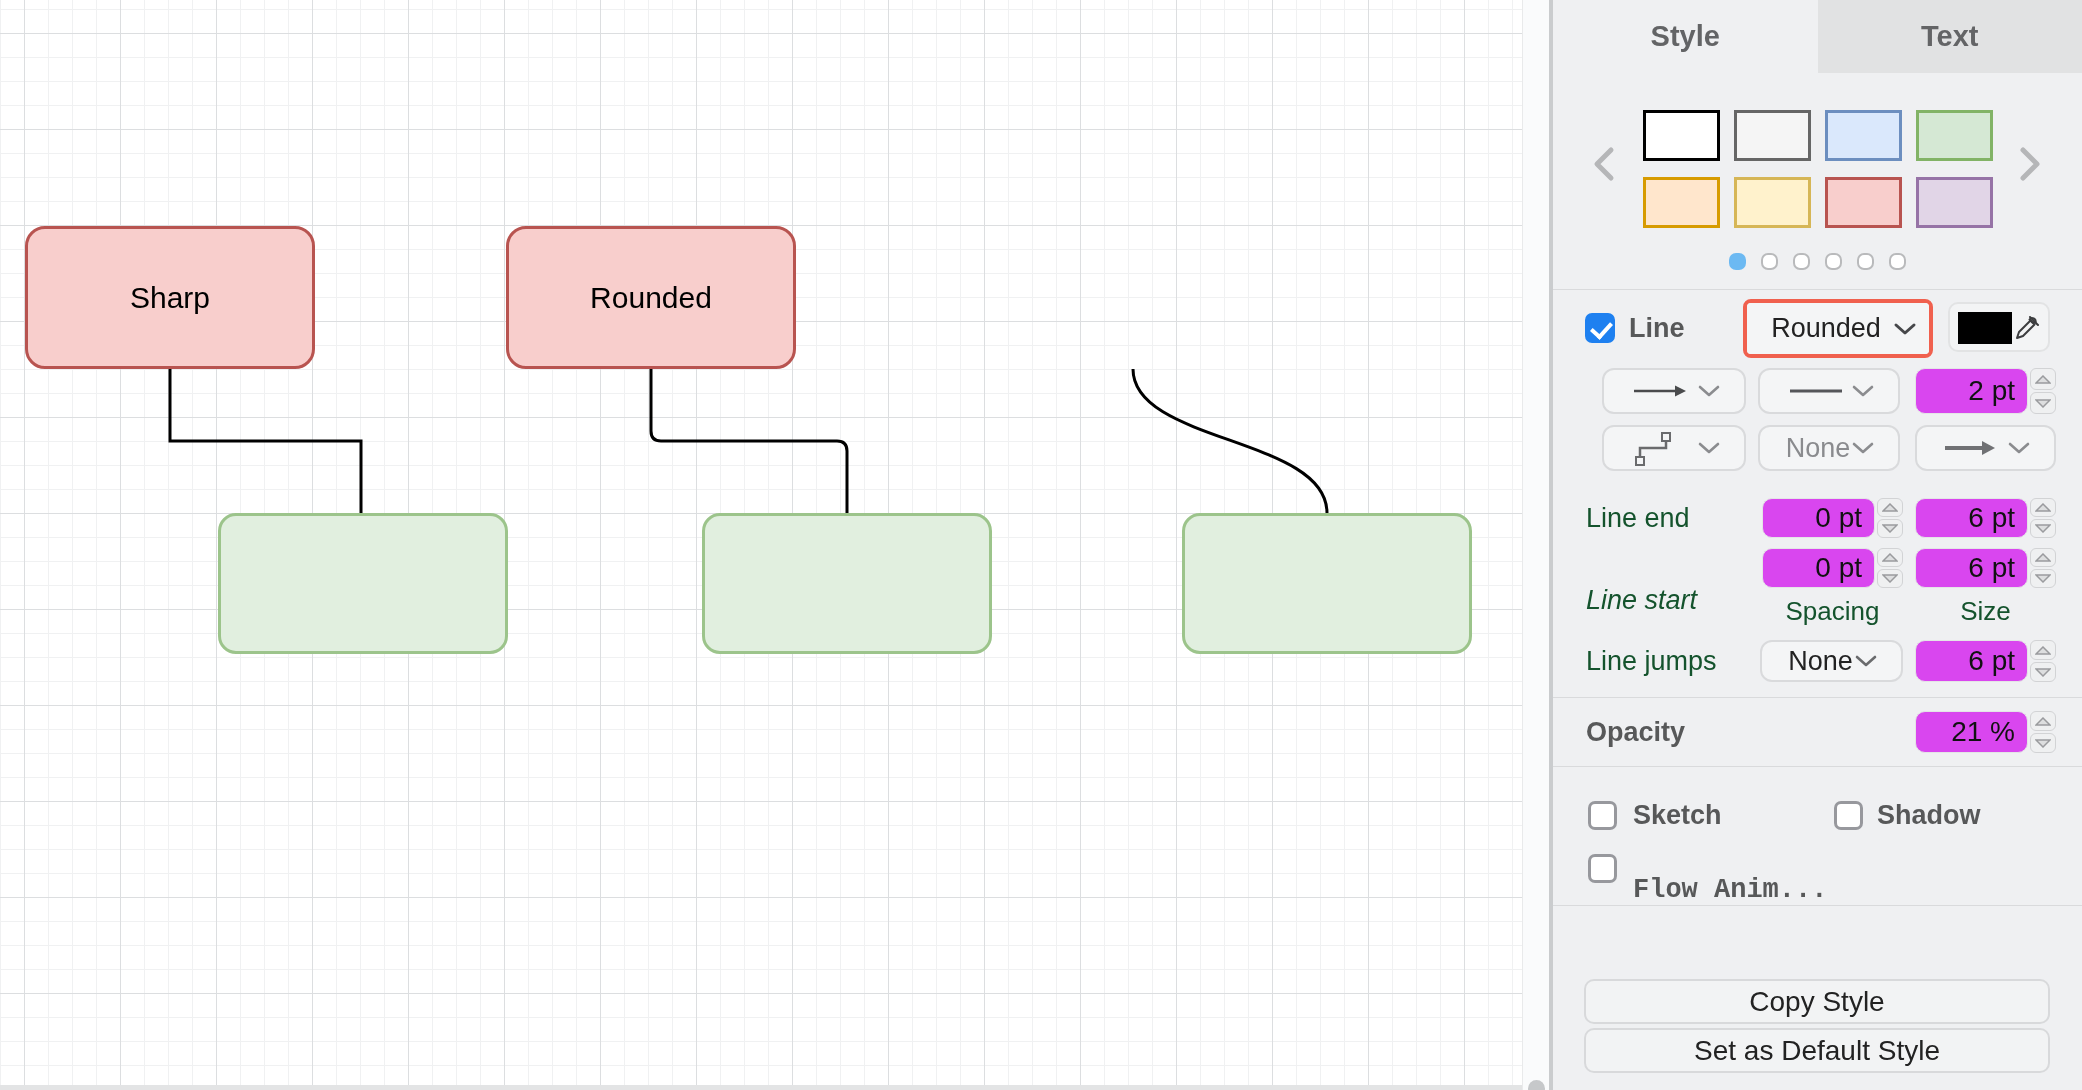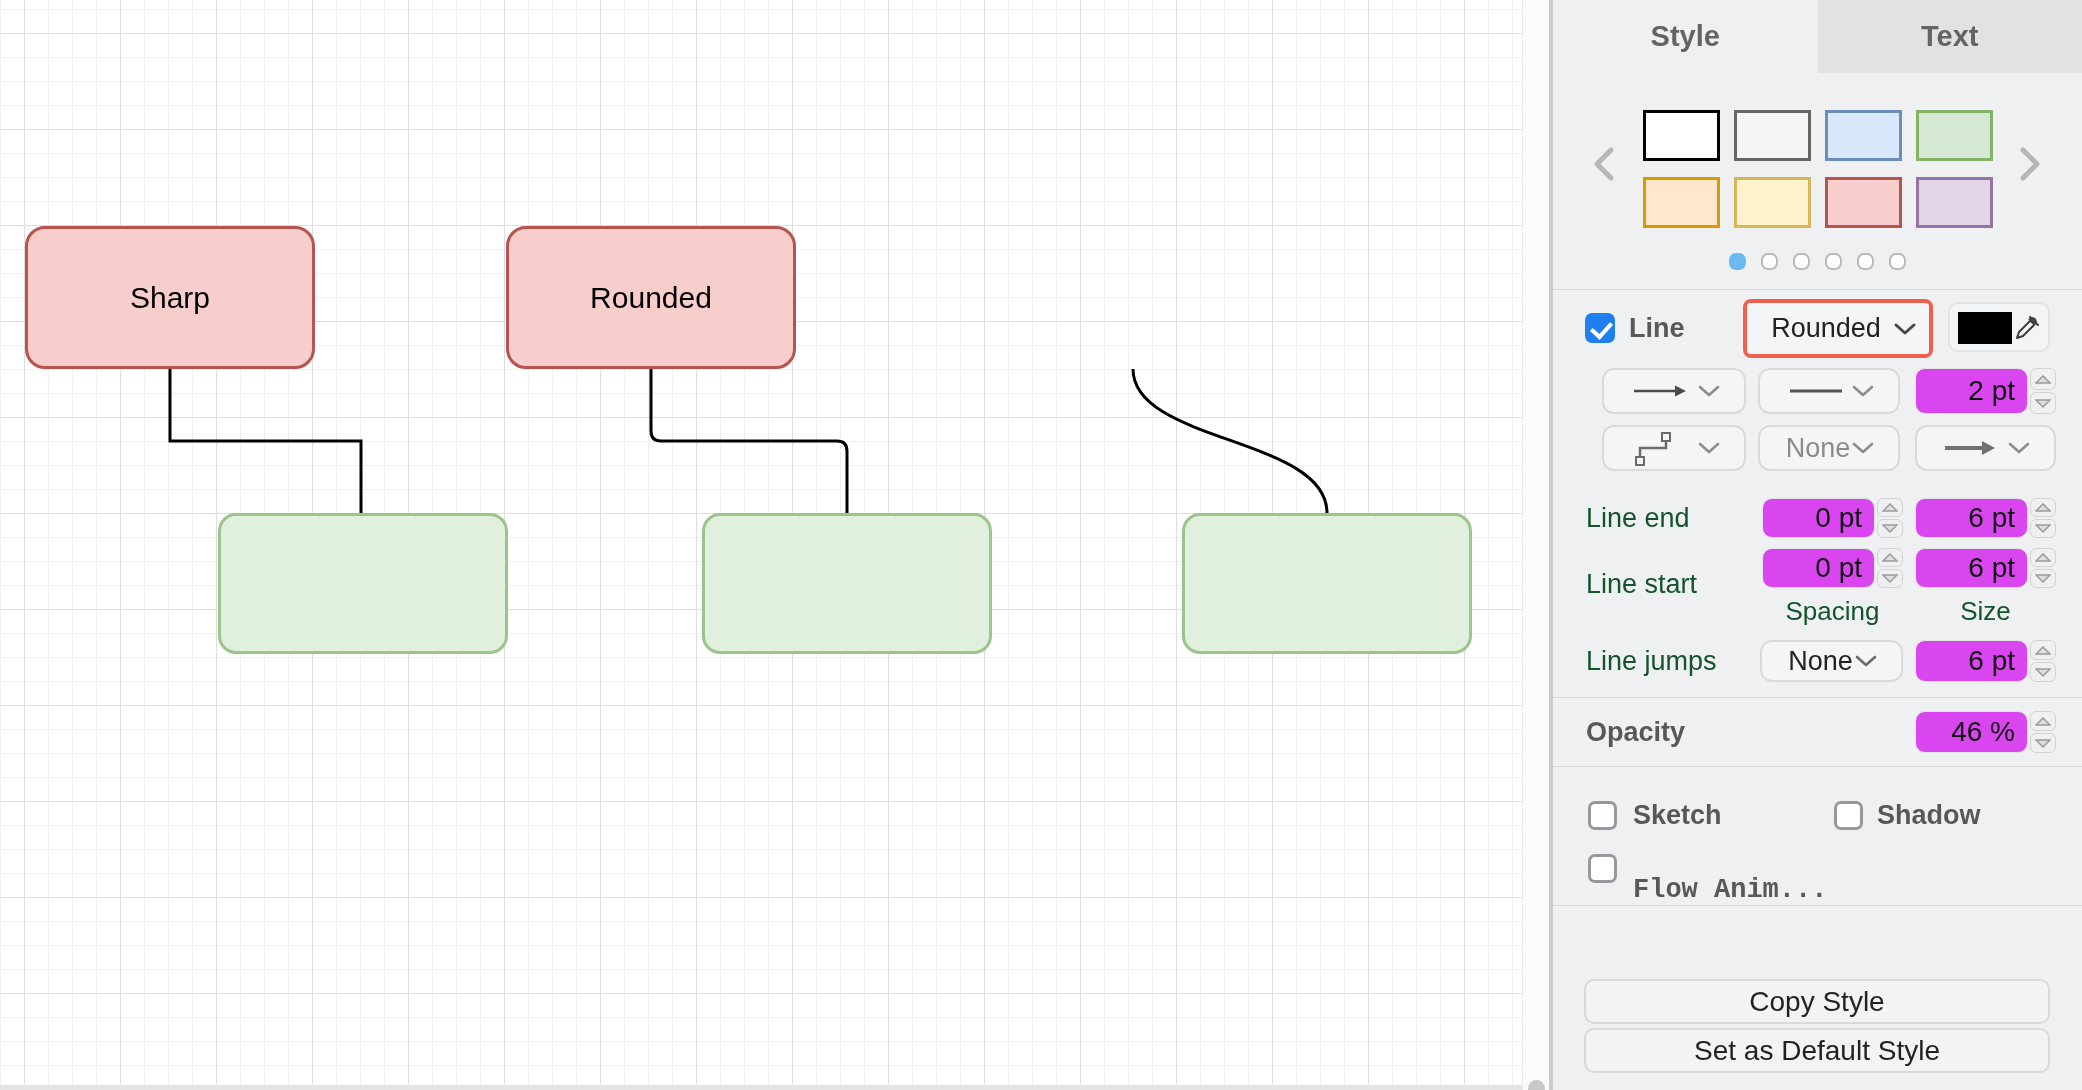"Line start" div.lbl { font-style: none -> italic; top: 564px -> 580px }
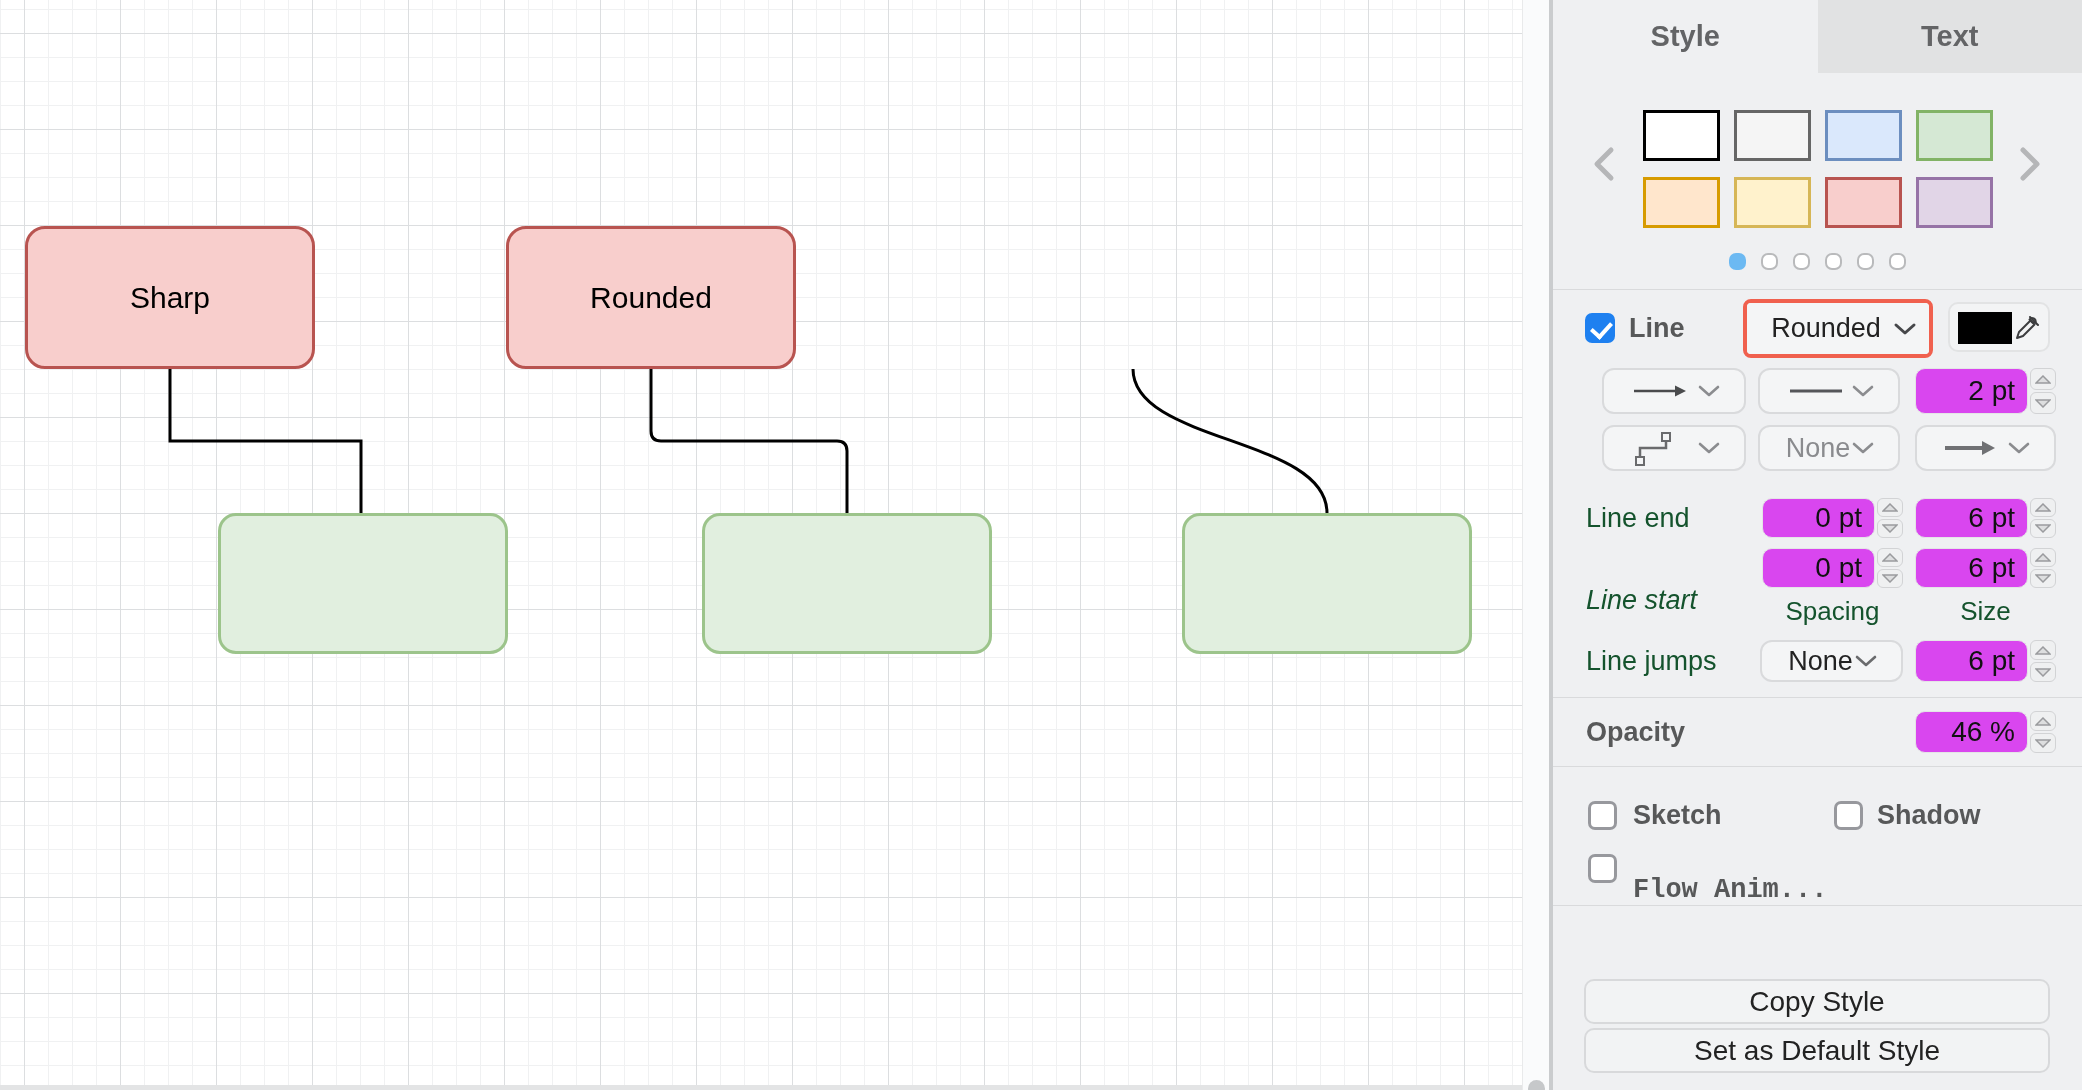"46 %" div.num { text: 46 -> 21 }
